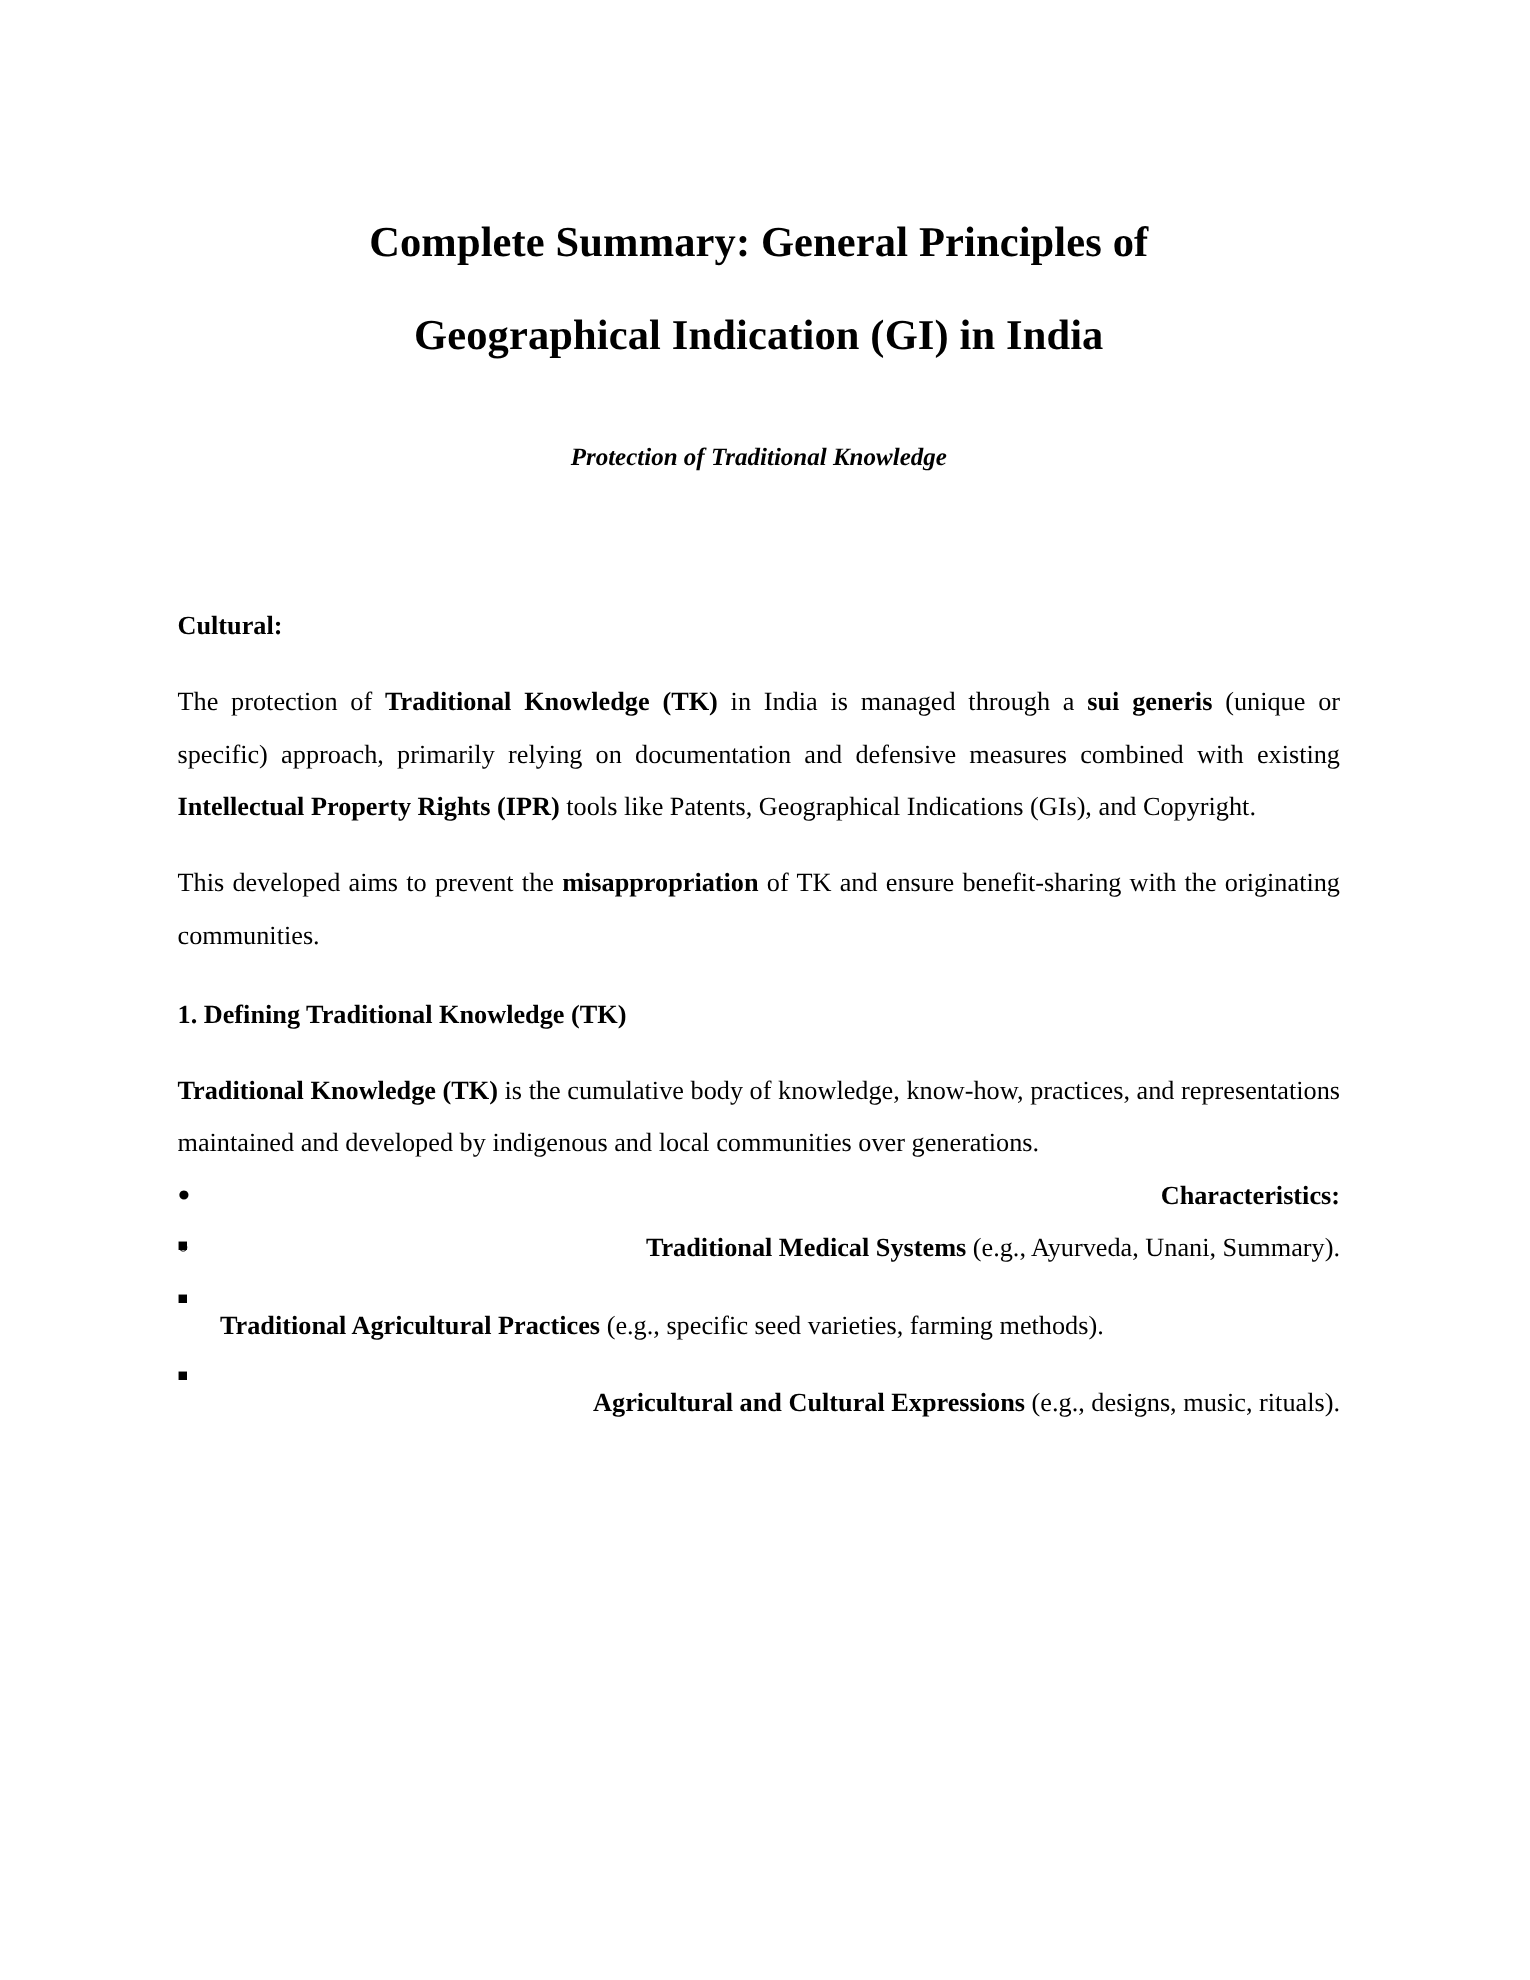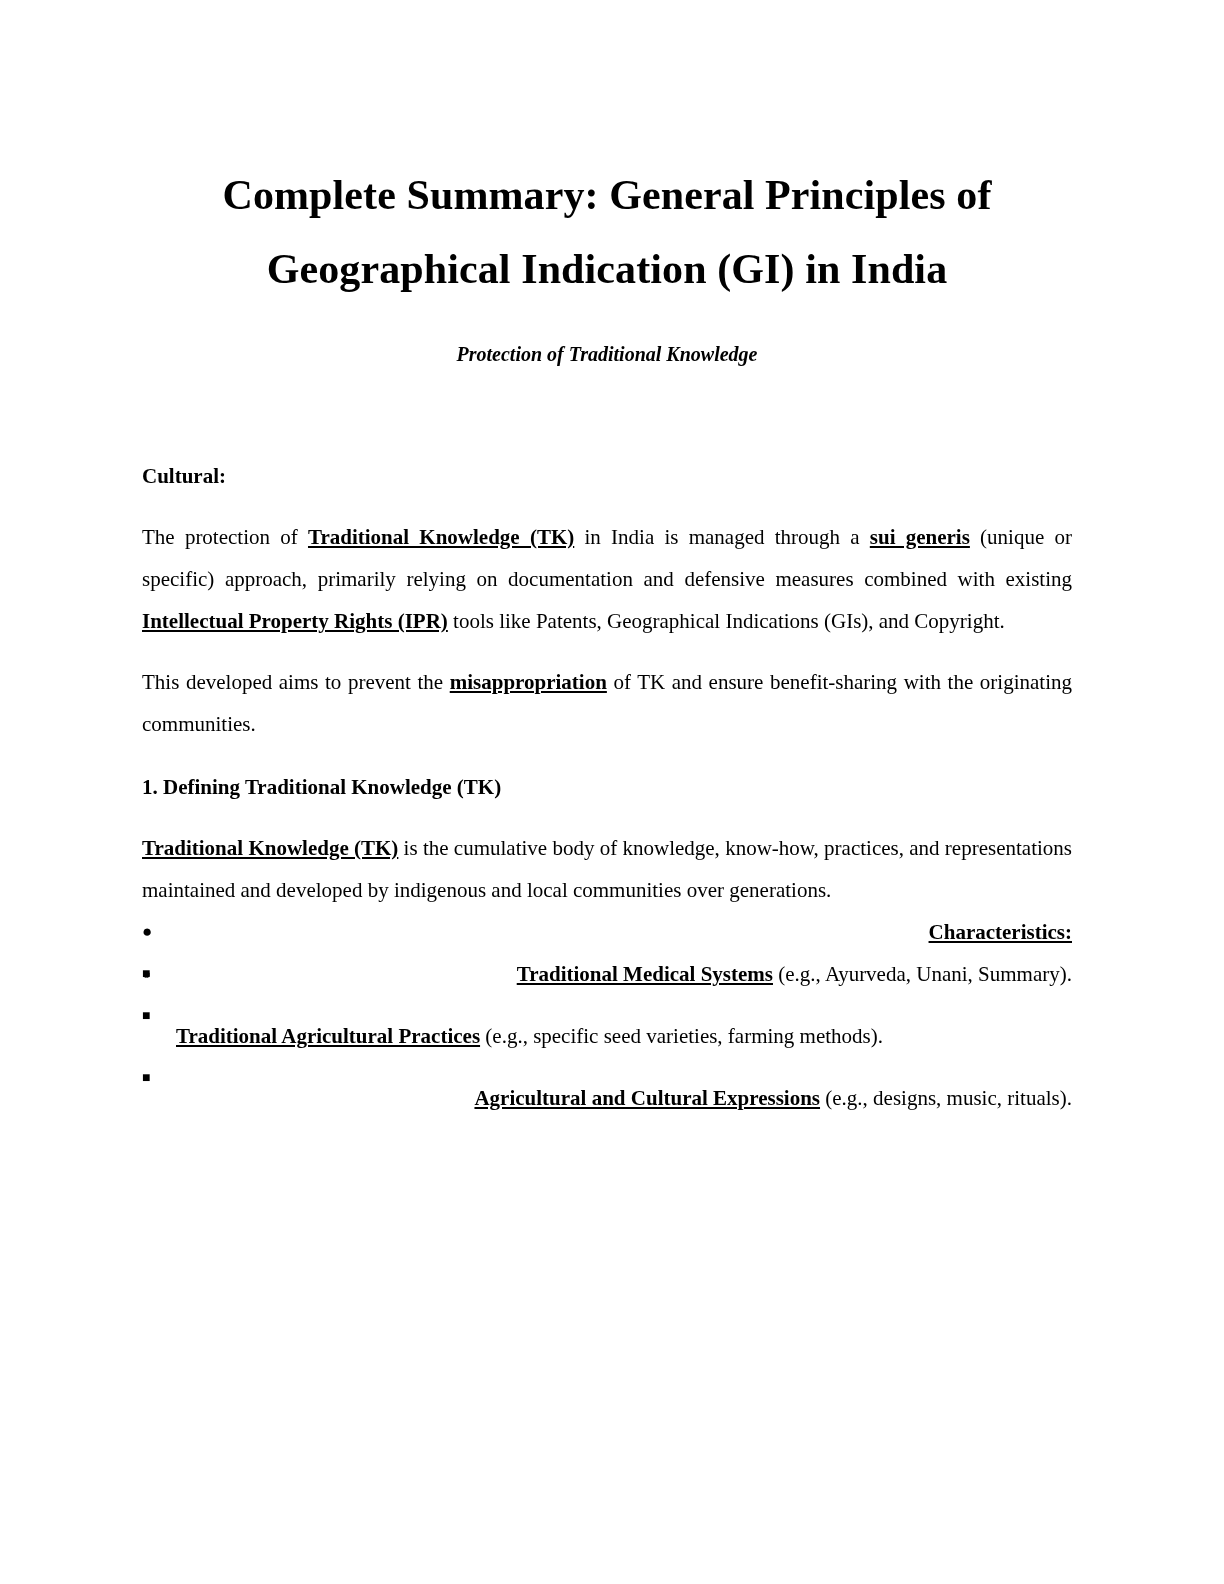"Complete Summary: General Principles of" .doc-title { font-size: 42px -> 34px }
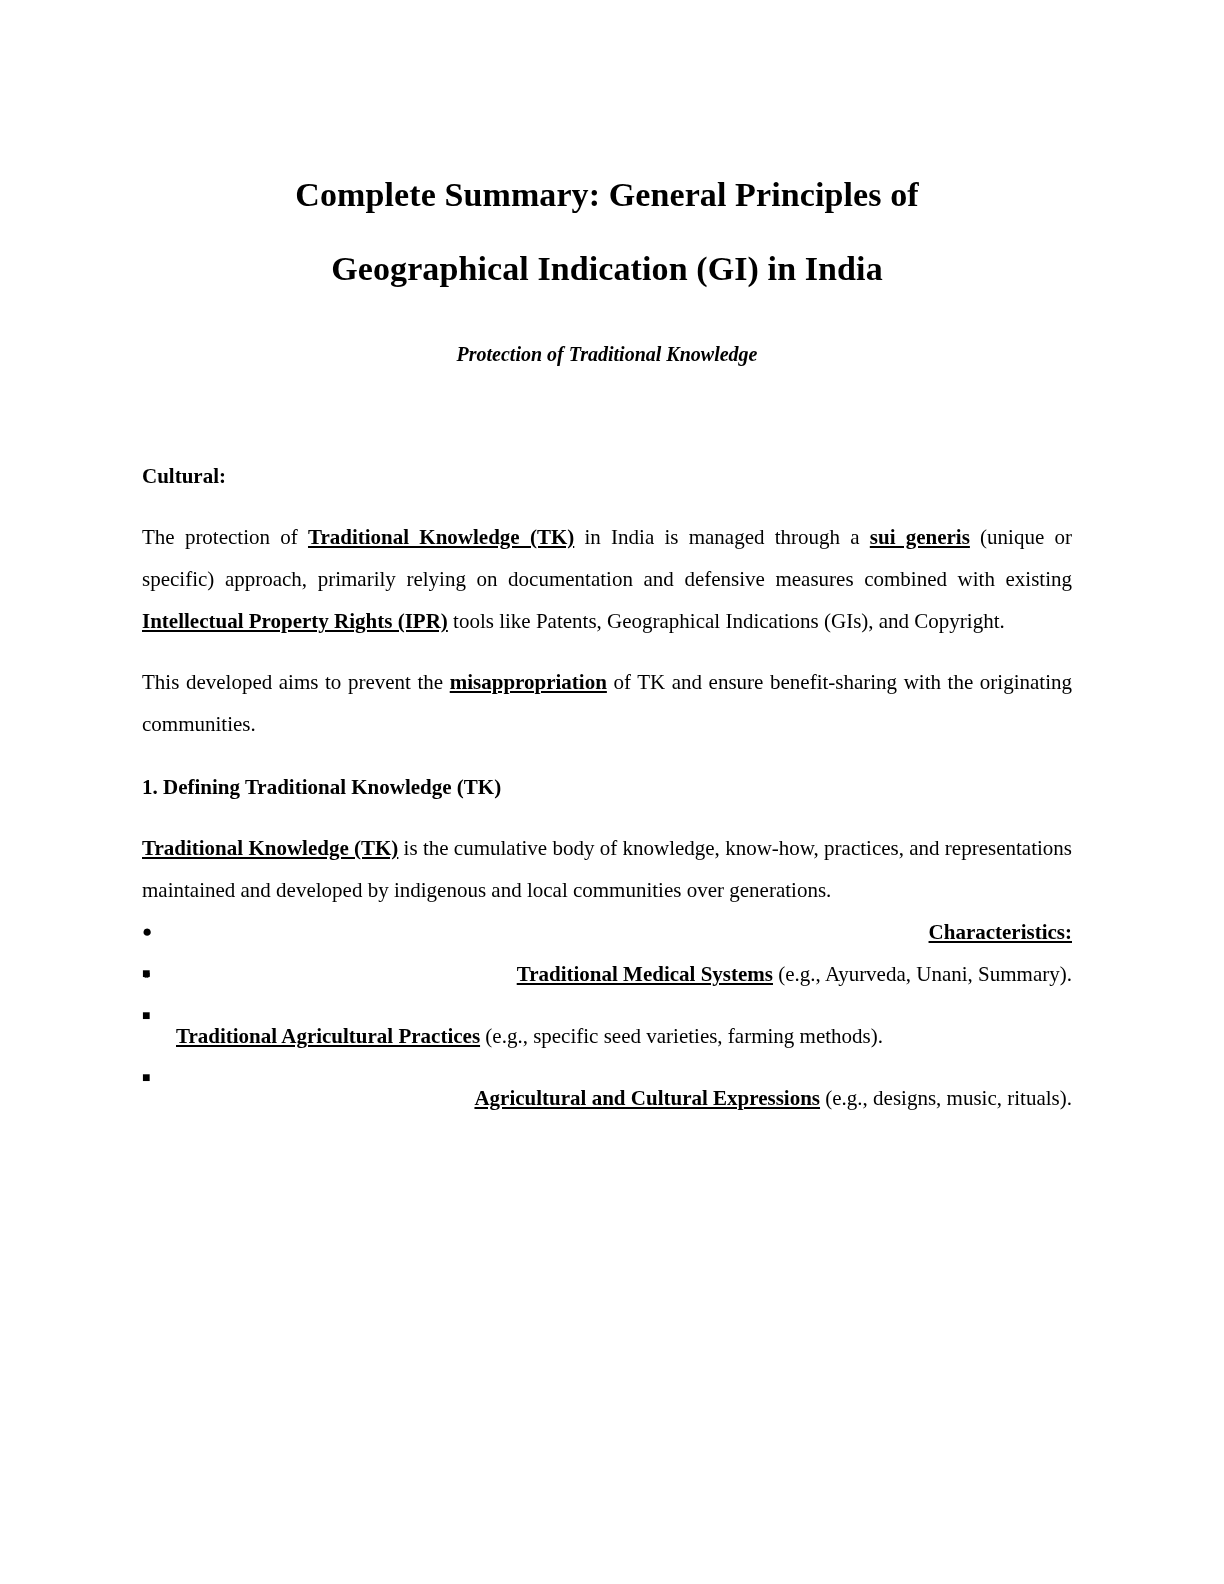"Protection of Traditional Knowledge" .doc-subtitle { margin: 0 -> 12px }
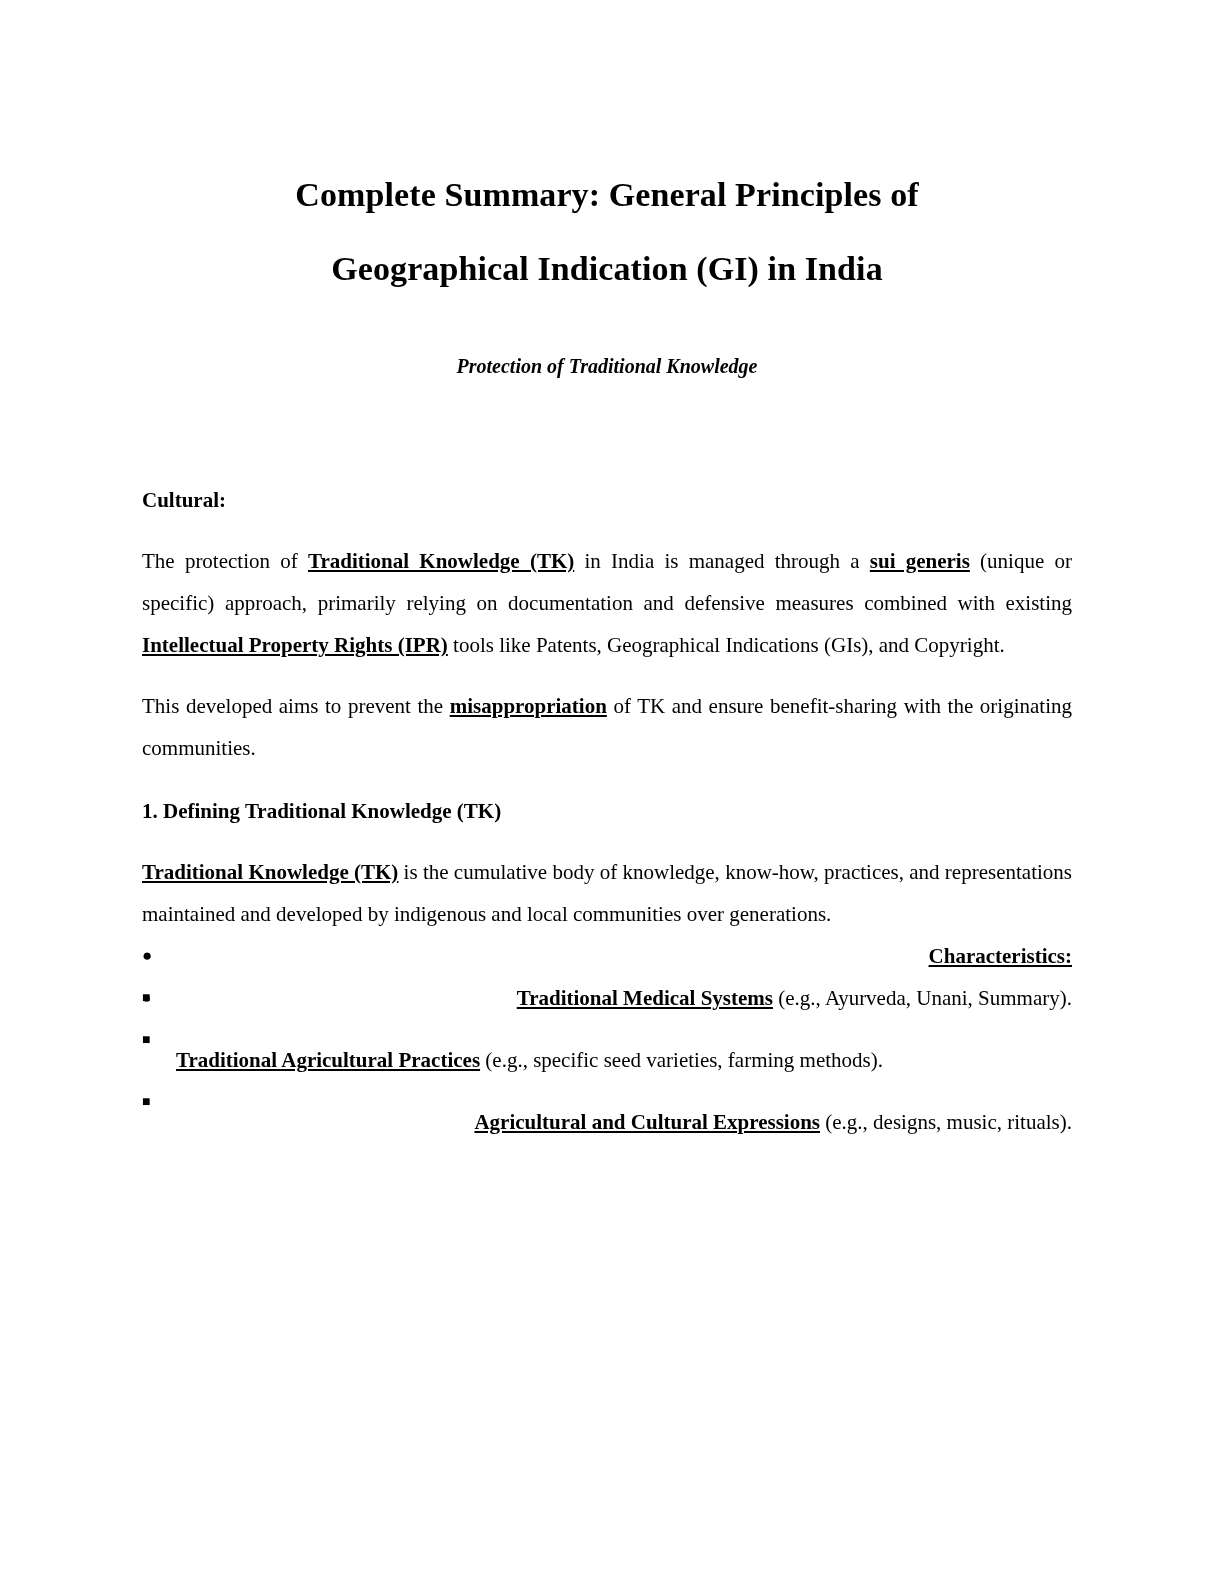"Traditional Knowledge (TK)" b, strong { text-decoration: underline -> none }
